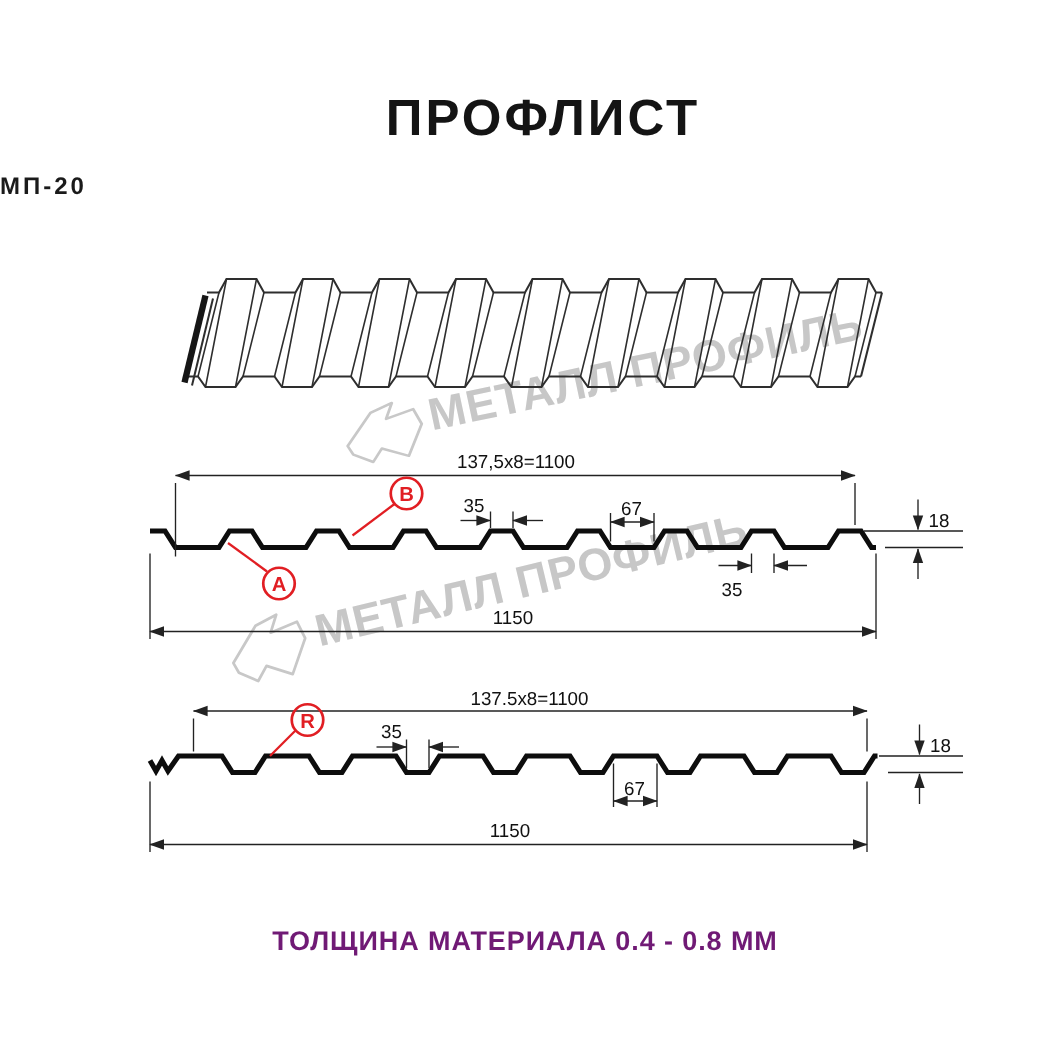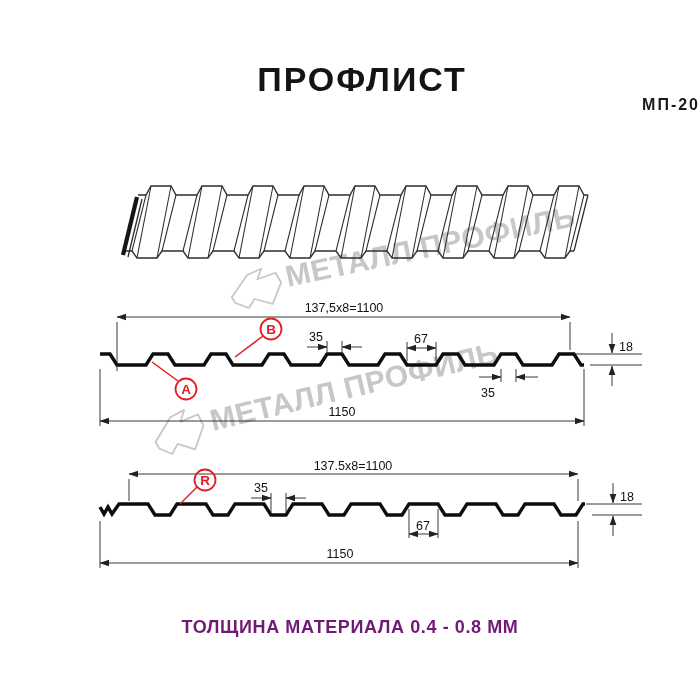"МП-20" .subtitle { text-align: right -> left; top: 96px -> 116px }
